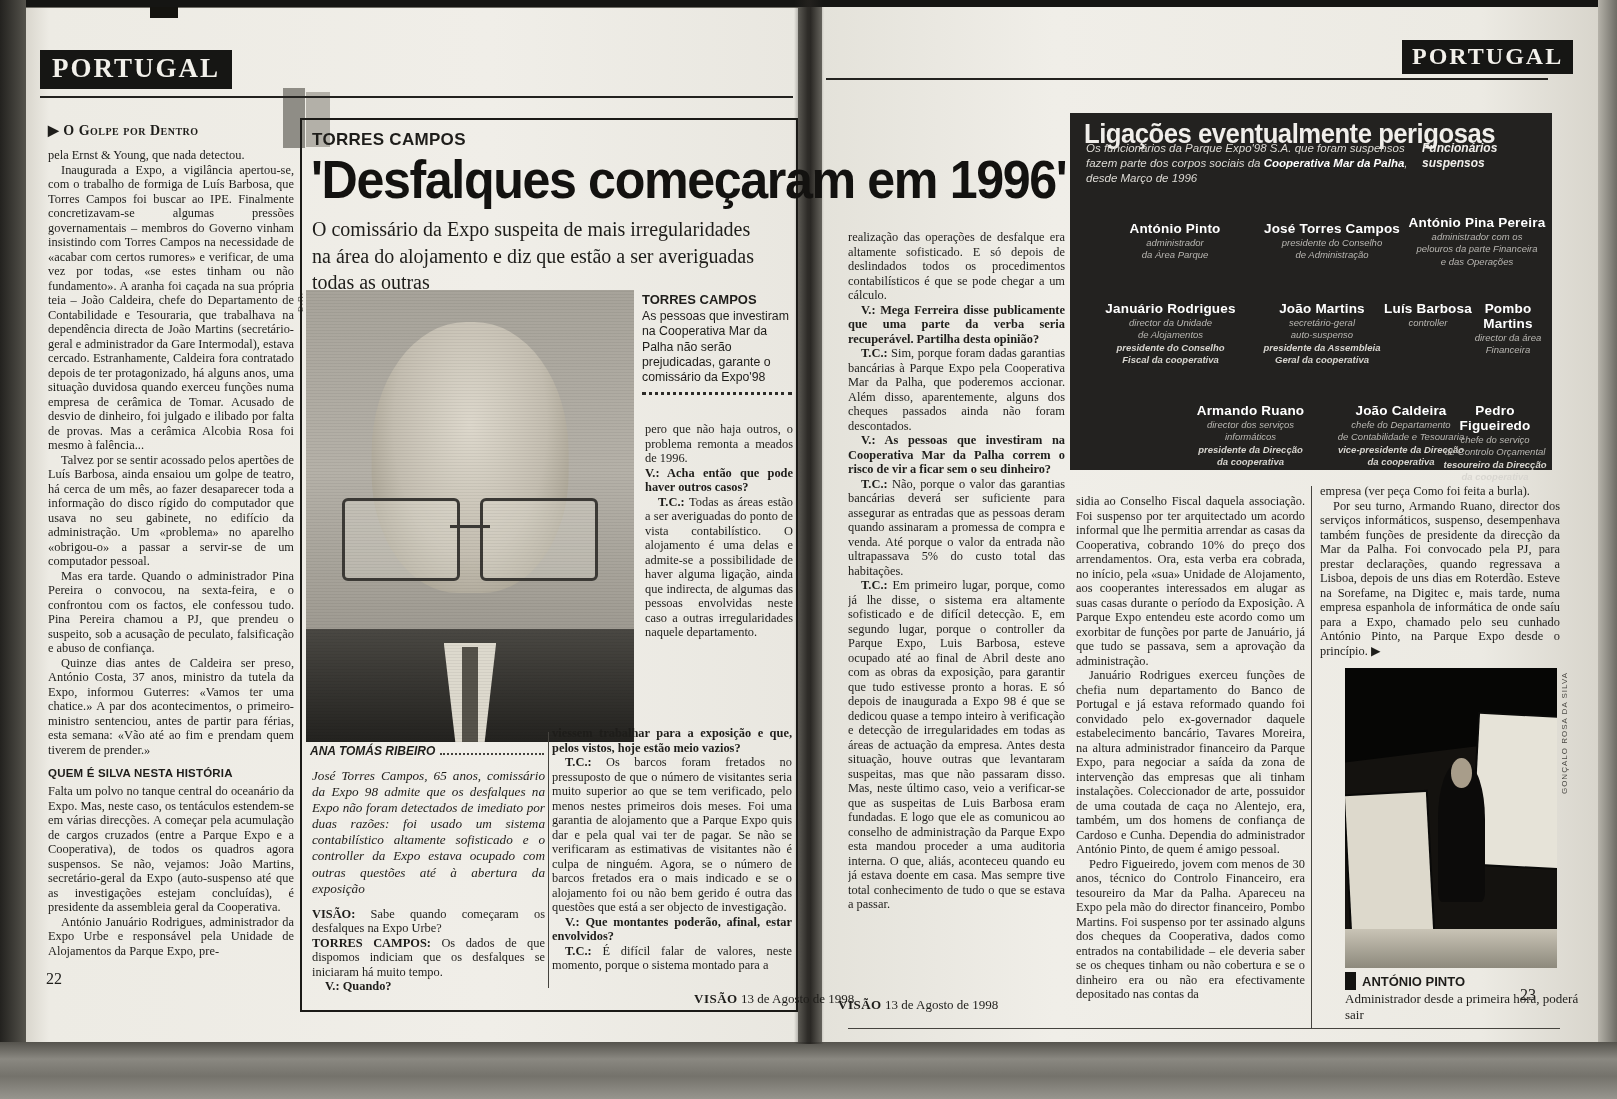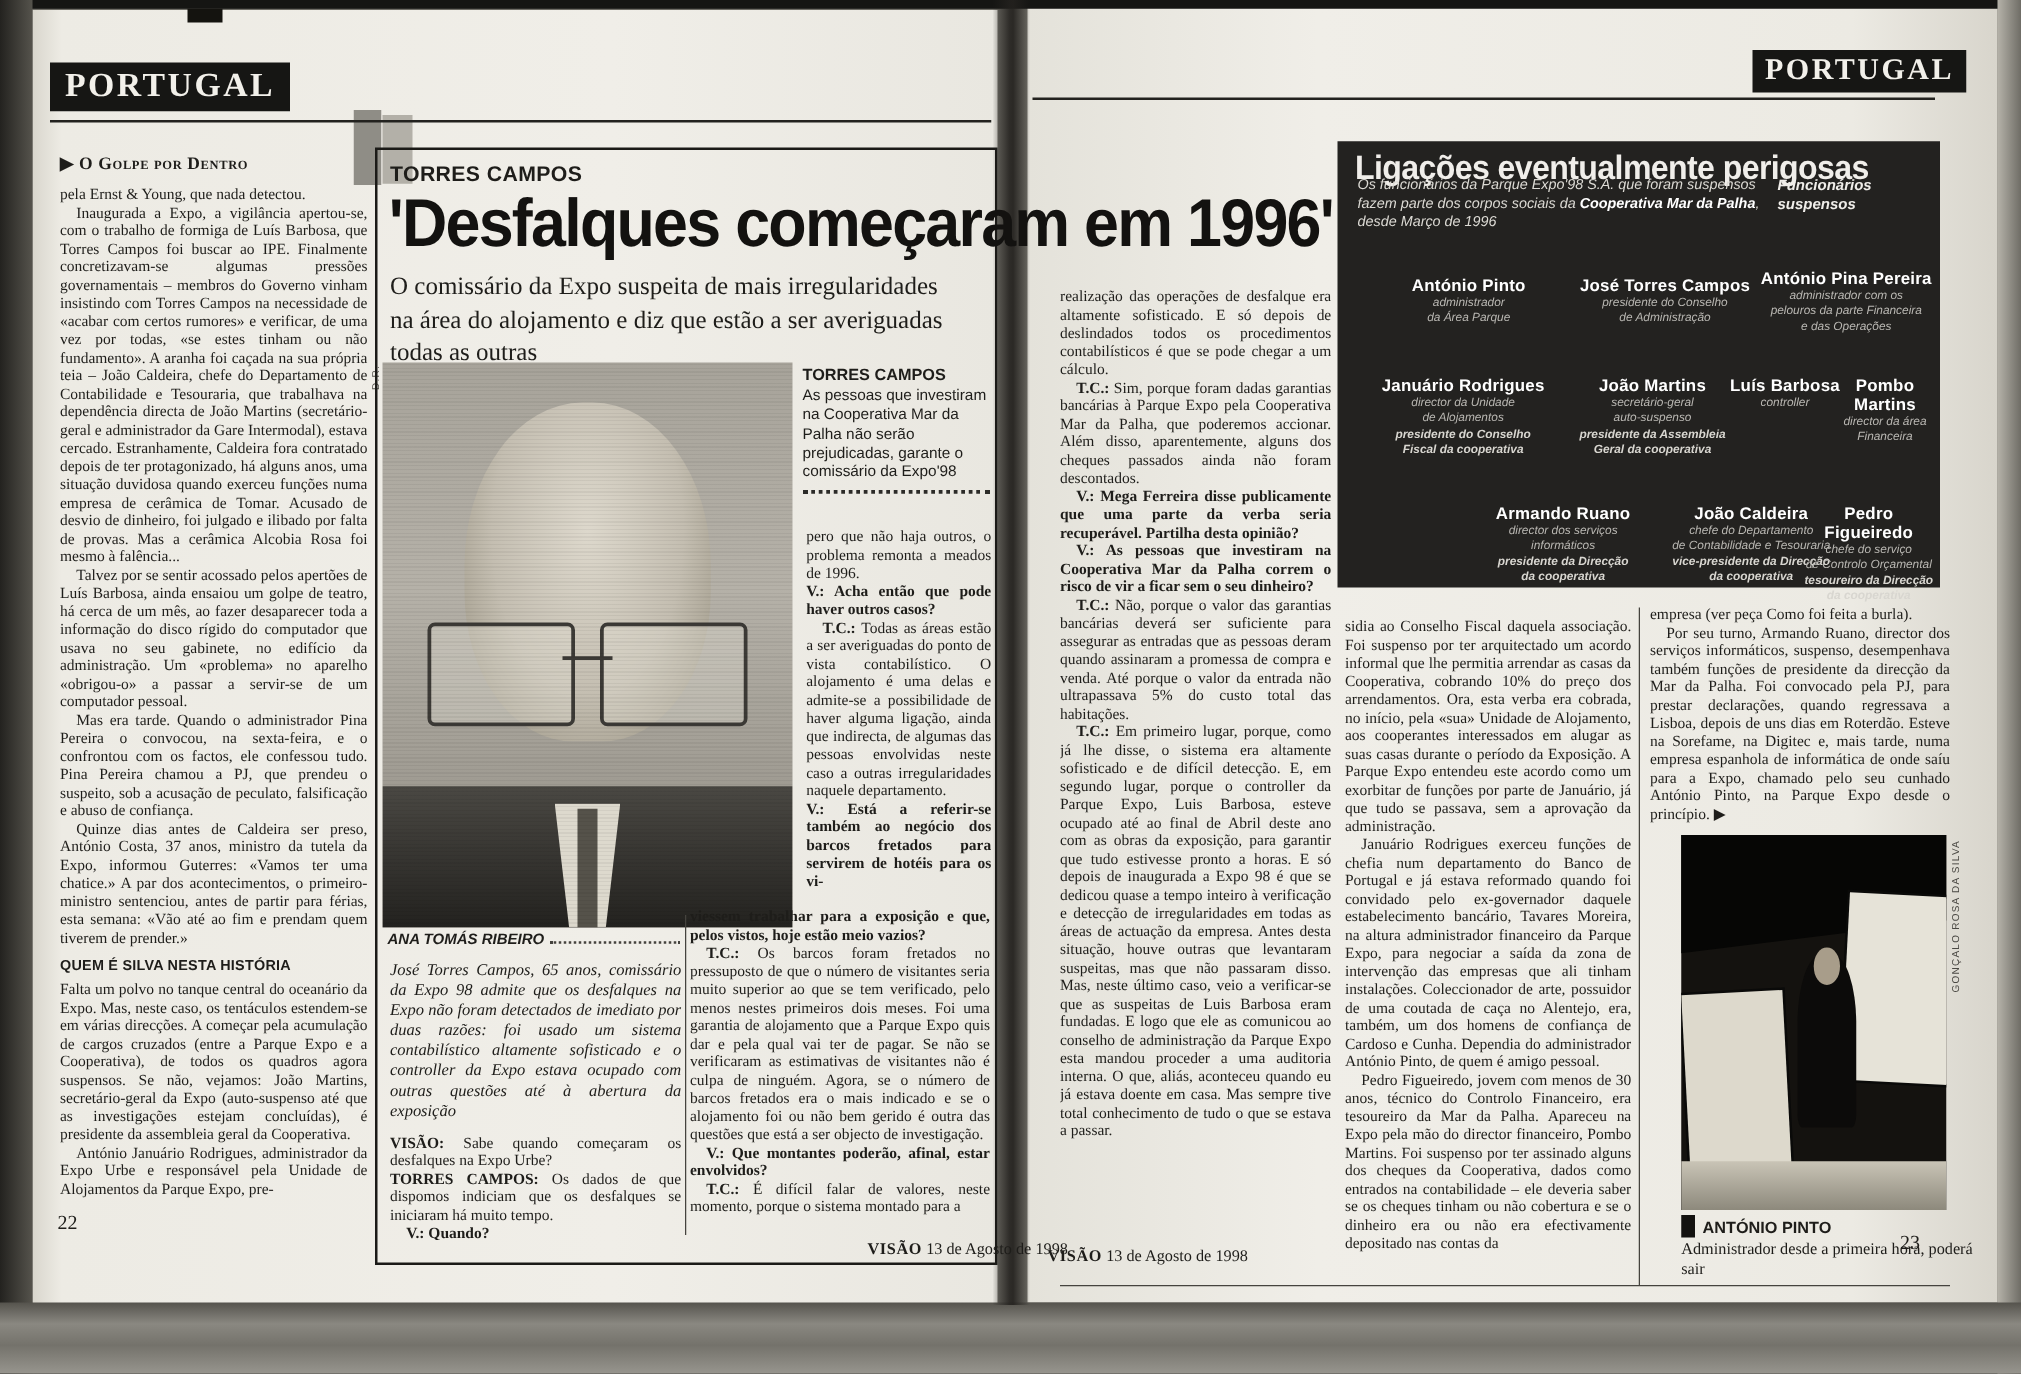"T.C.: Sim, porque foram dadas" div.para { order: before "V.: Mega Ferreira disse publicamente" -> after "V.: Mega Ferreira disse publicamente" }
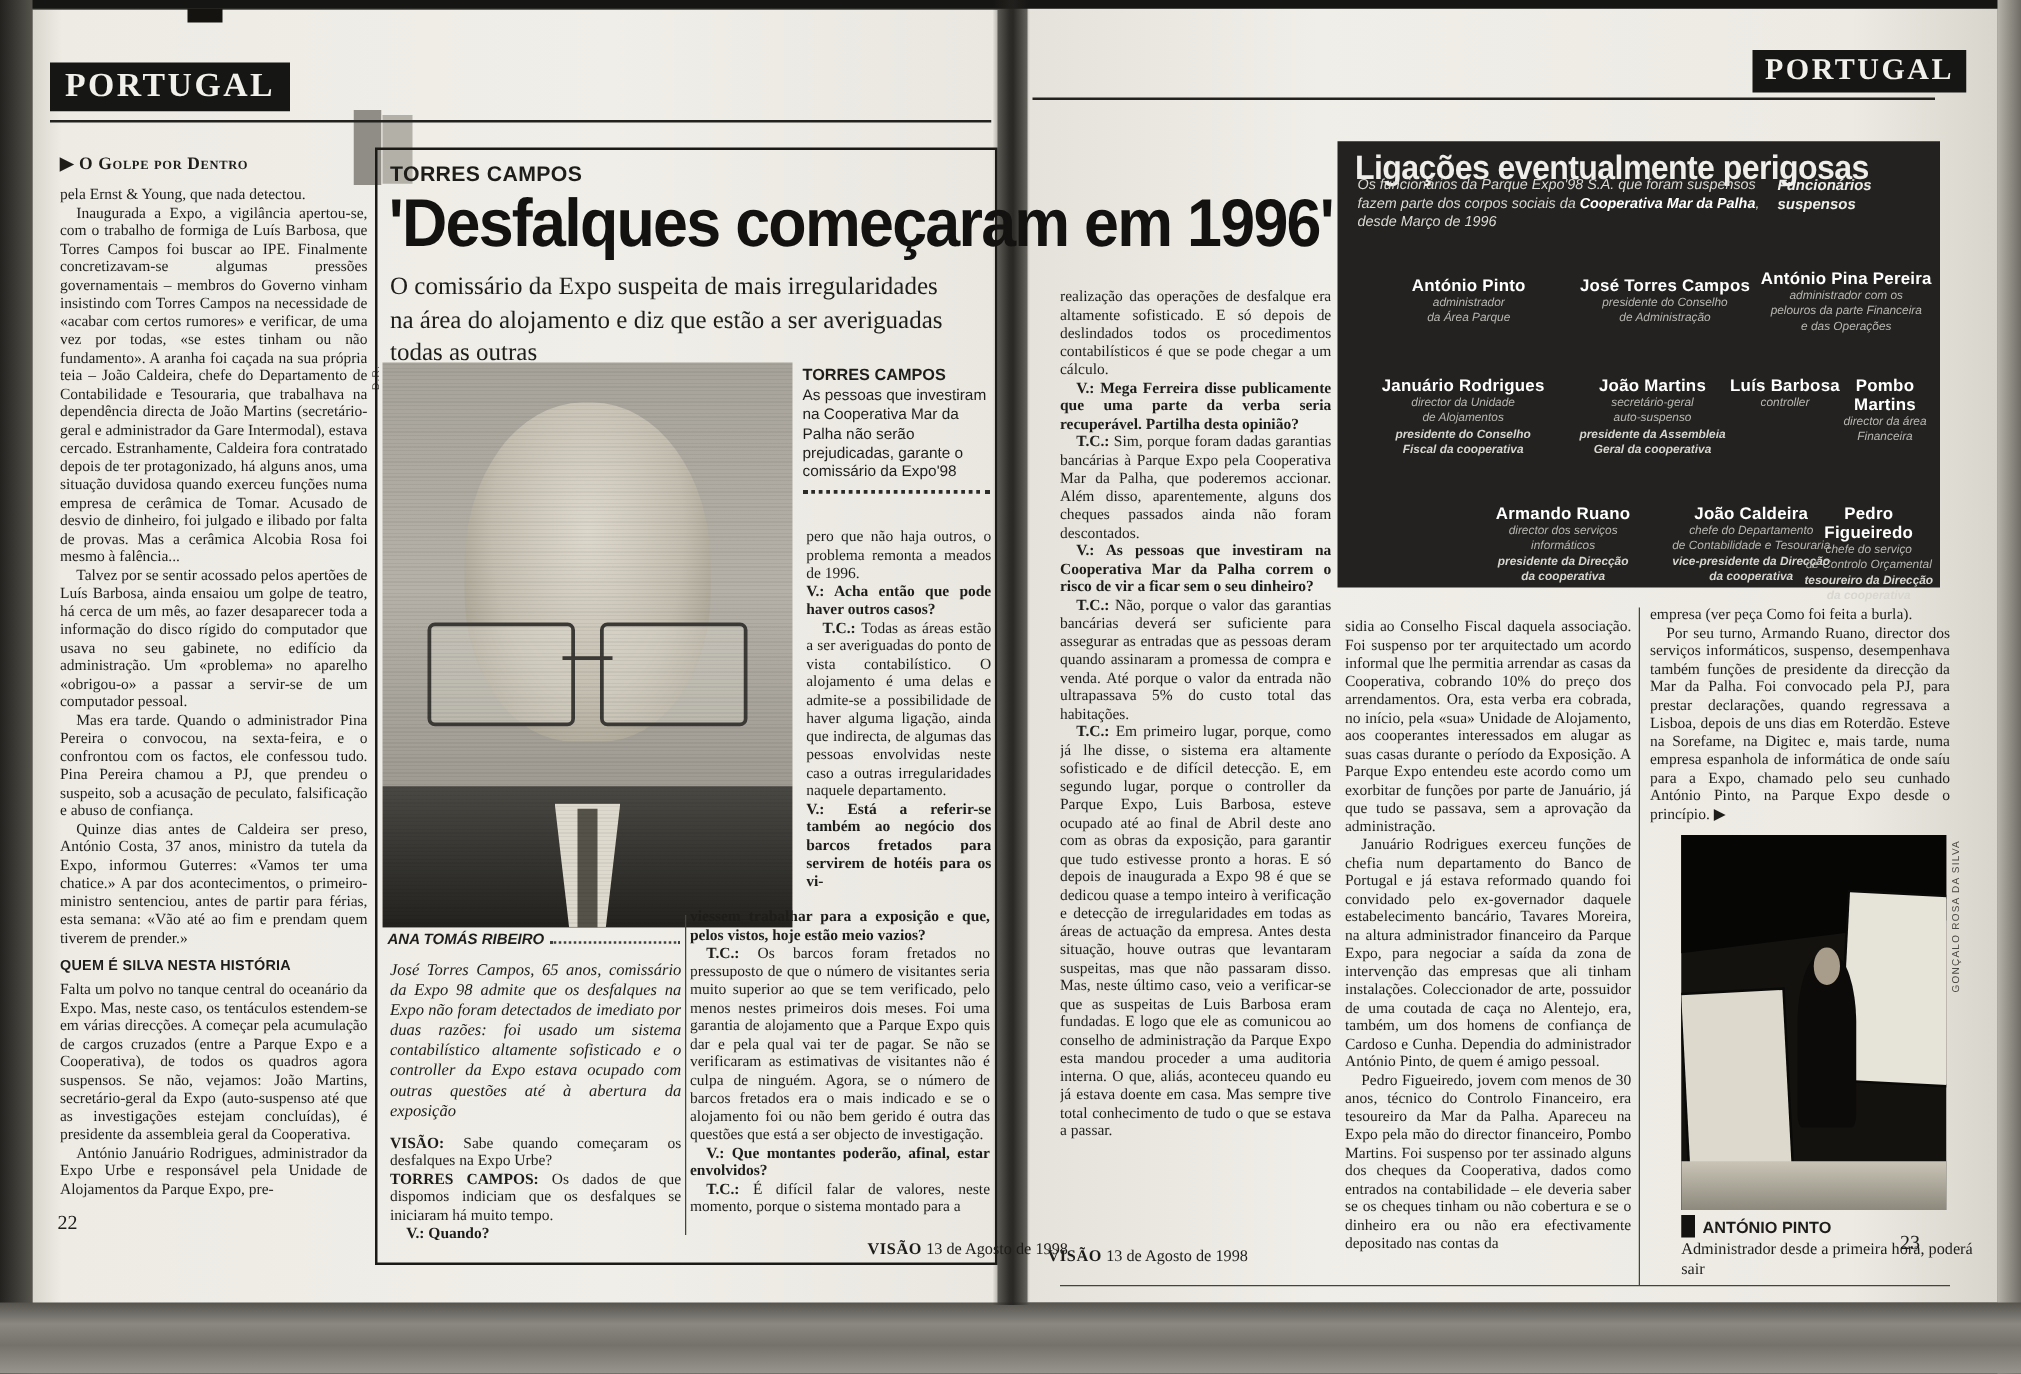"V.: Está a referir-se também" div.para { html: <div>V.: Está a referir-se também ao negócio dos barcos fretados para servirem de hotéis para os vi-</div> -> none }
